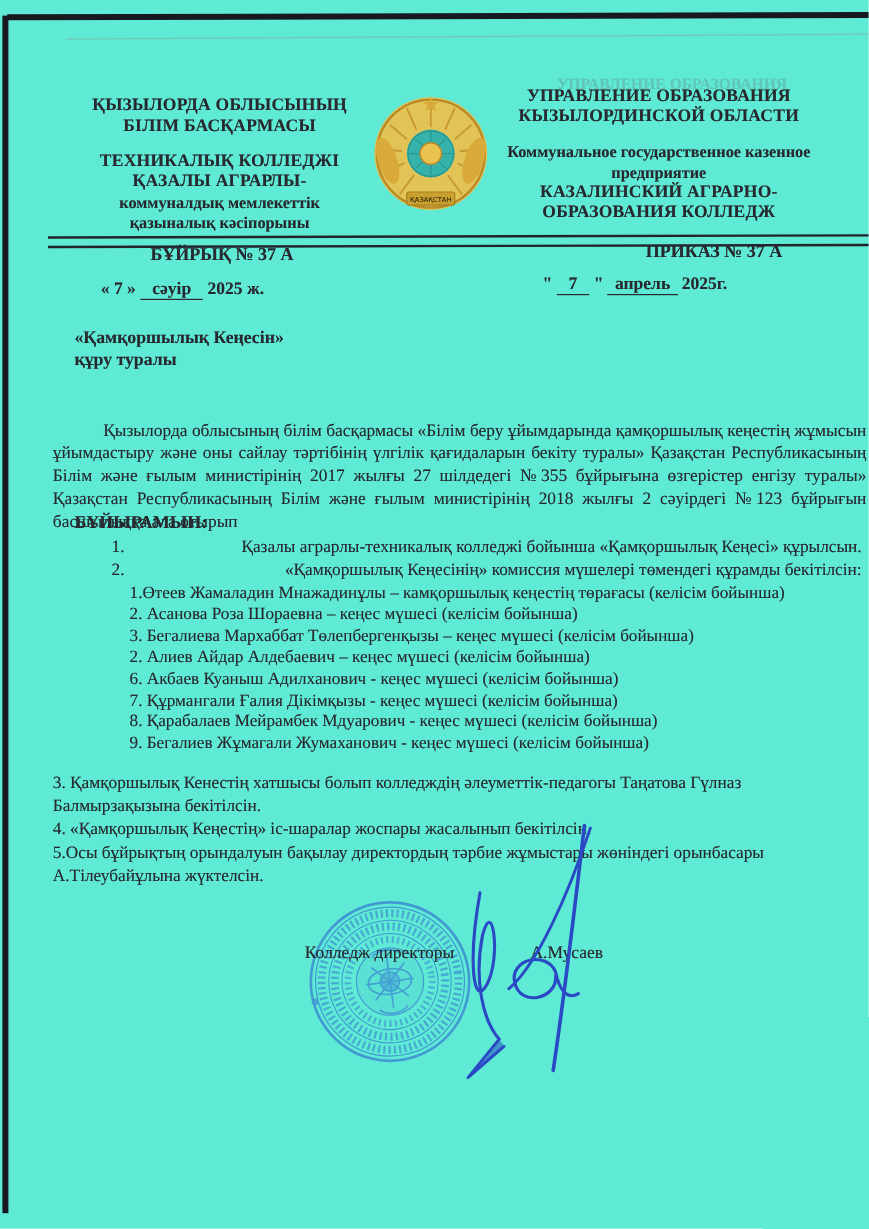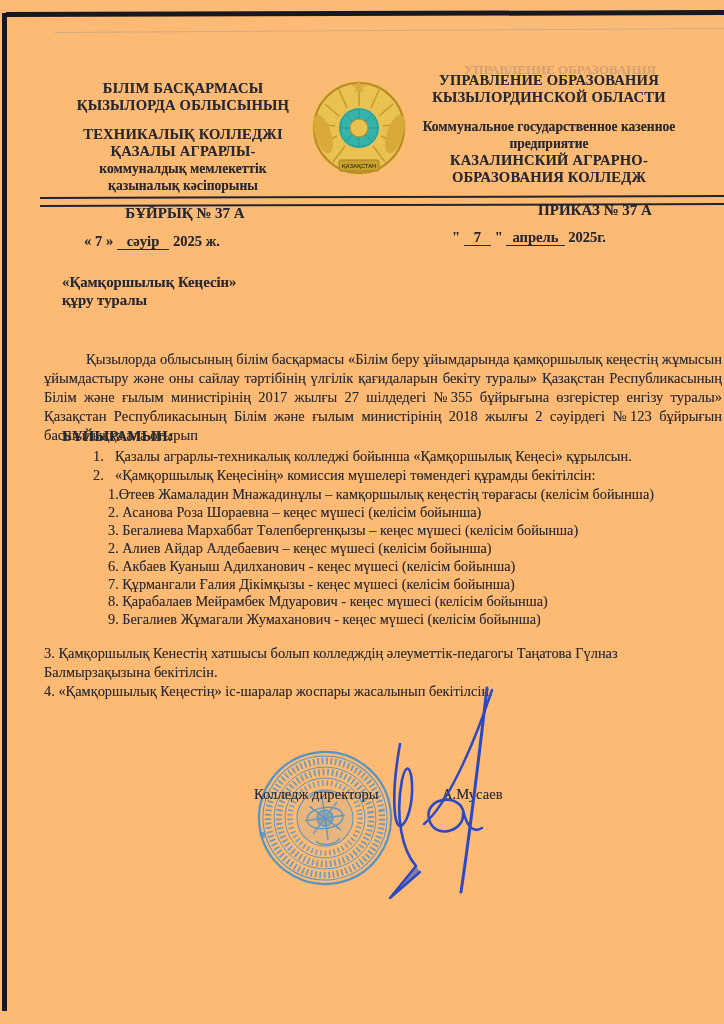"УПРАВЛЕНИЕ ОБРАЗОВАНИЯ" .page { background: #fdba74 -> #5eead4 }
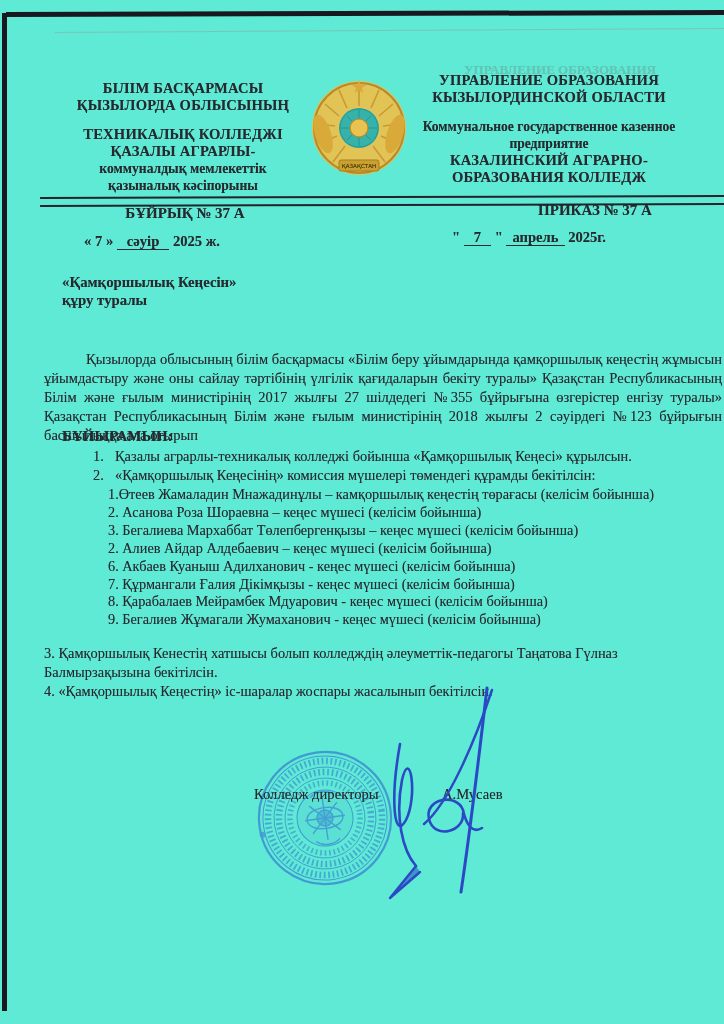"БІЛІМ БАСҚАРМАСЫ" div.h-big { order: before "ҚЫЗЫЛОРДА ОБЛЫСЫНЫҢ" -> after "ҚЫЗЫЛОРДА ОБЛЫСЫНЫҢ" }
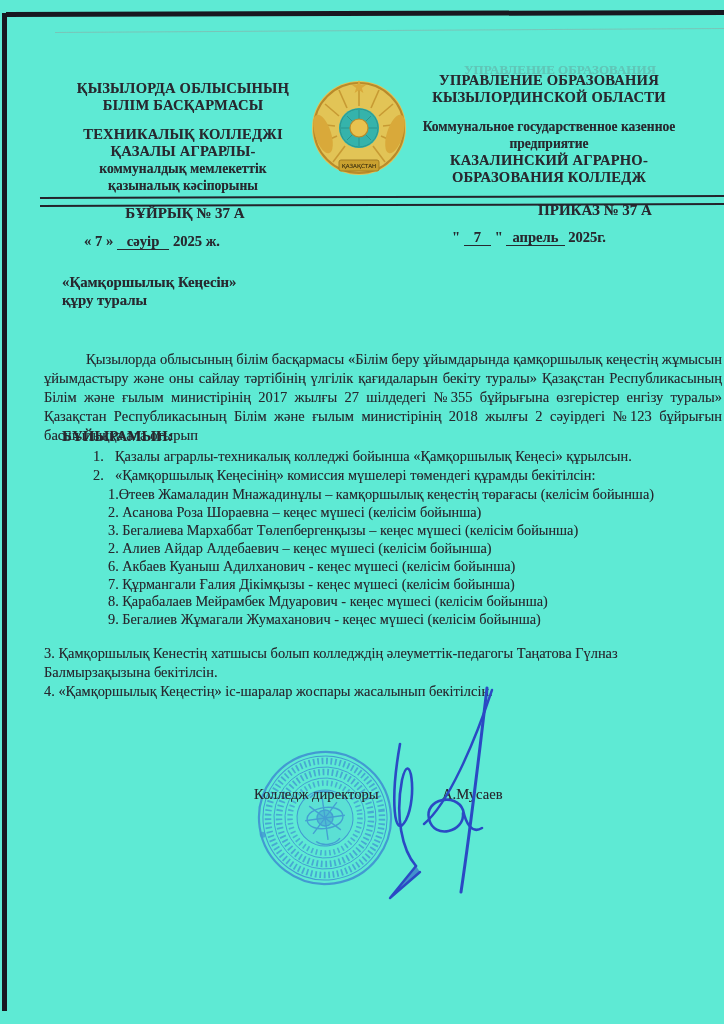"Қазалы аграрлы-техникалық колледжі" .oli .txt { text-align: none -> right }
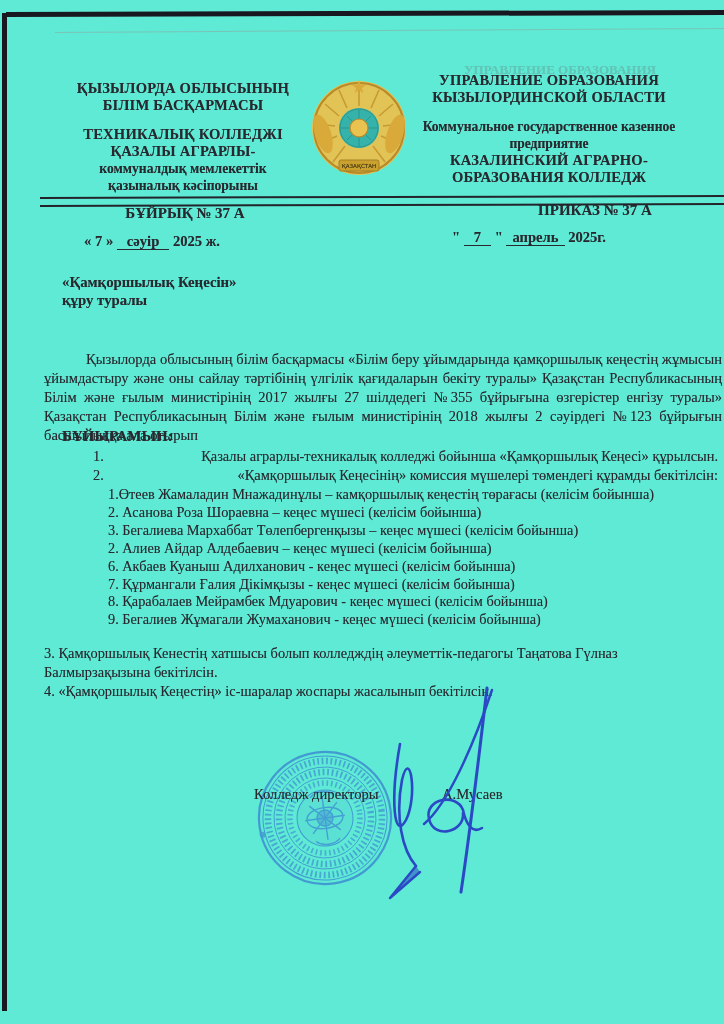"5.Осы бұйрықтың орындалуын бақылау" div { html: none -> <div>5.Осы бұйрықтың орындалуын бақылау директордың тәрбие жұмыстары жөніндегі орынбасары А.Тілеубайұлына жүктелсін.</div> }
